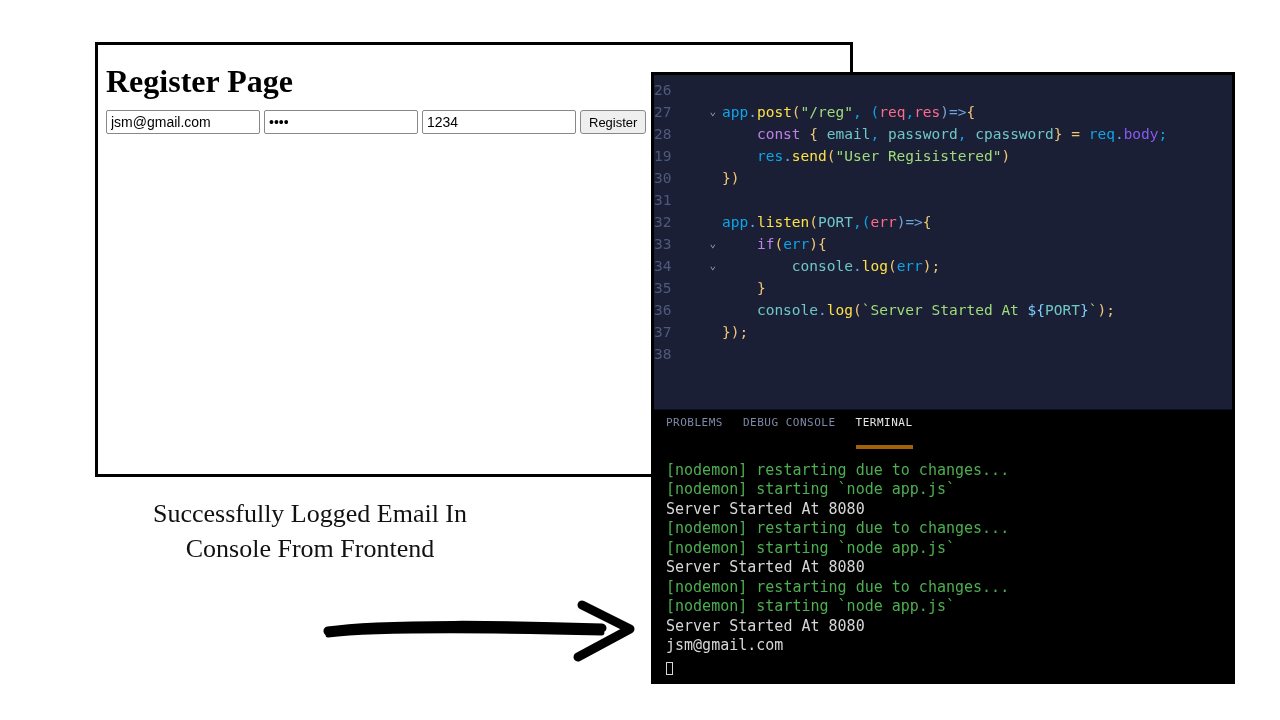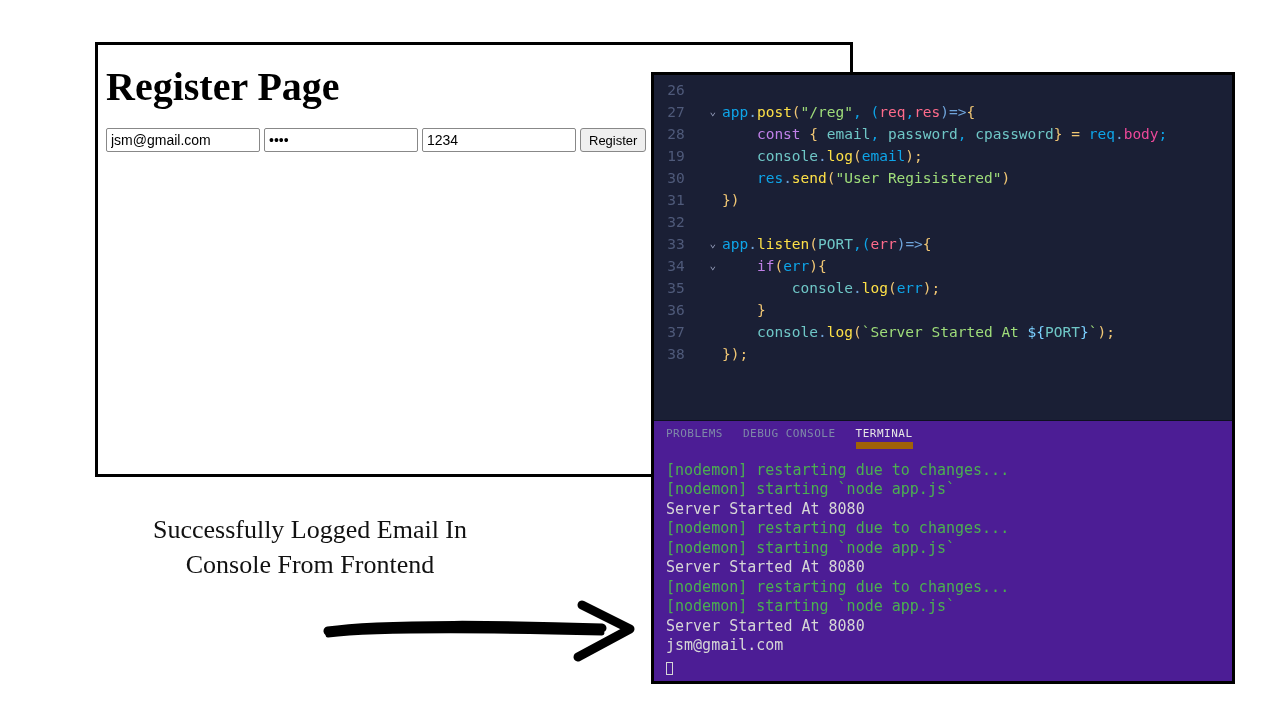"Register Page" .browser h1 { font-size: 40px -> 32px; margin-bottom: 18px -> 10px }
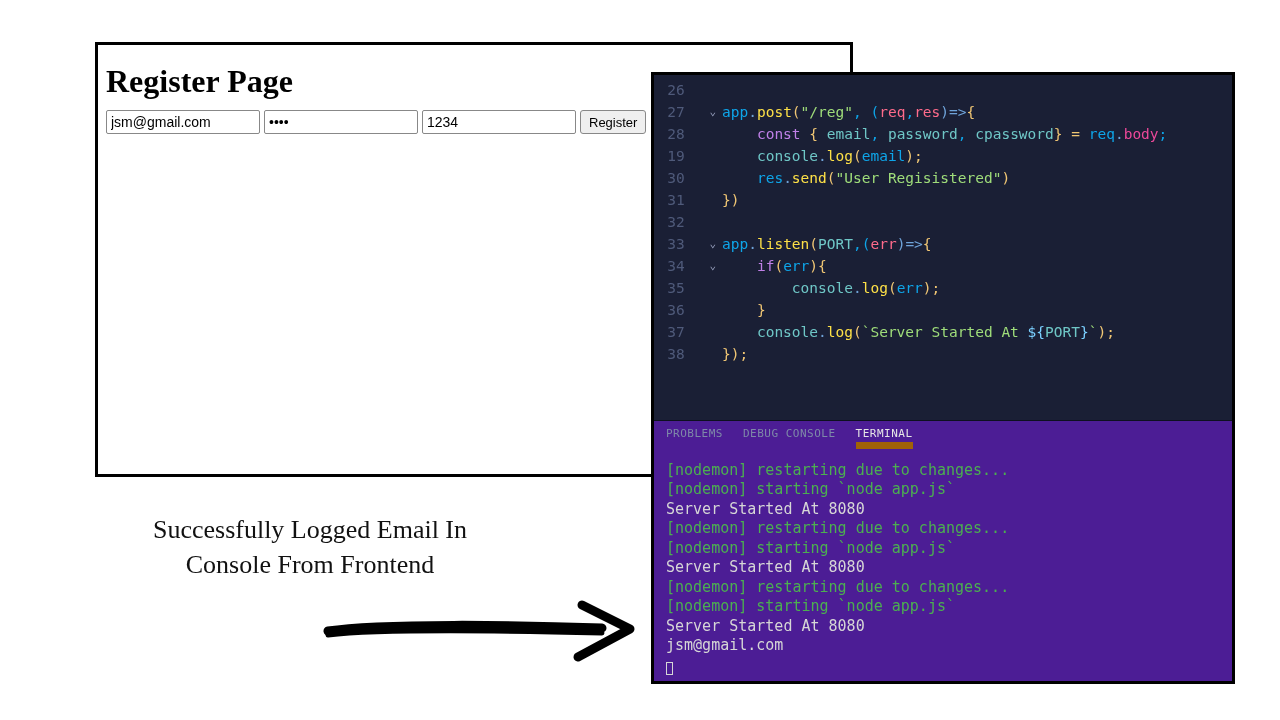"26" .gutter { text-align: center -> left }
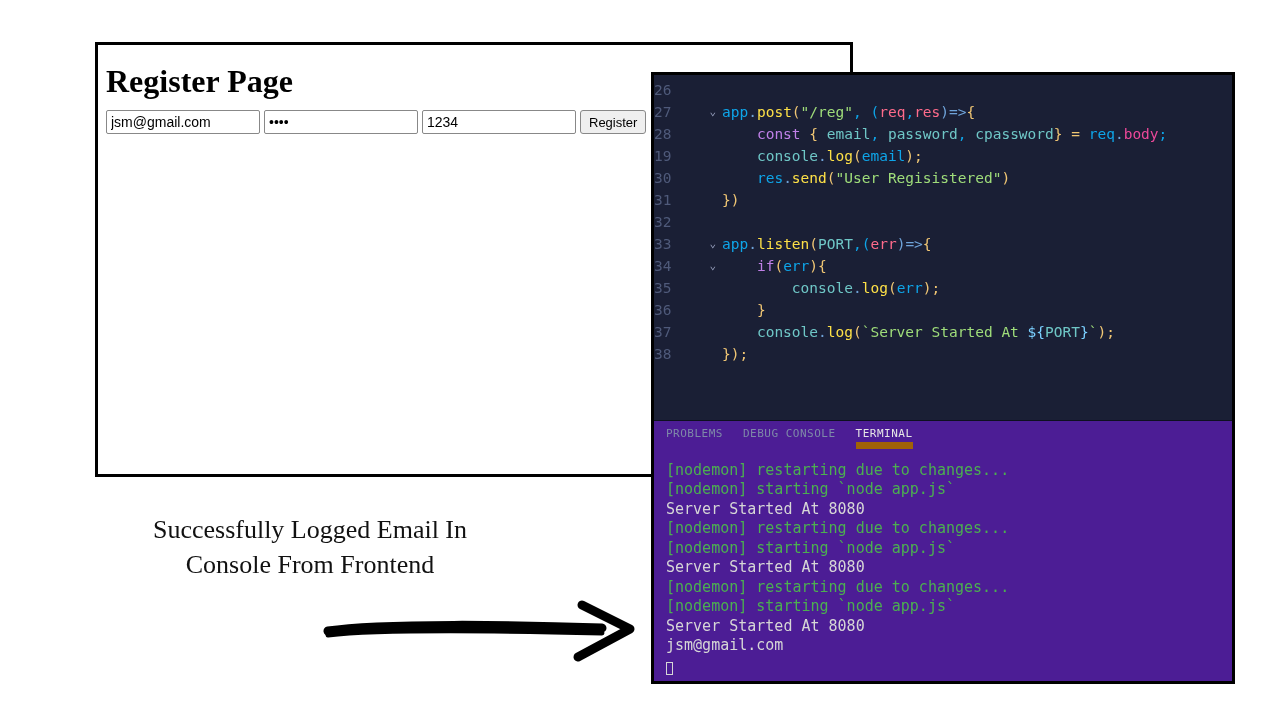"body" .c-prop { color: #ec4899 -> #8b5cf6; font-family: none -> Liberation Mono, monospace }
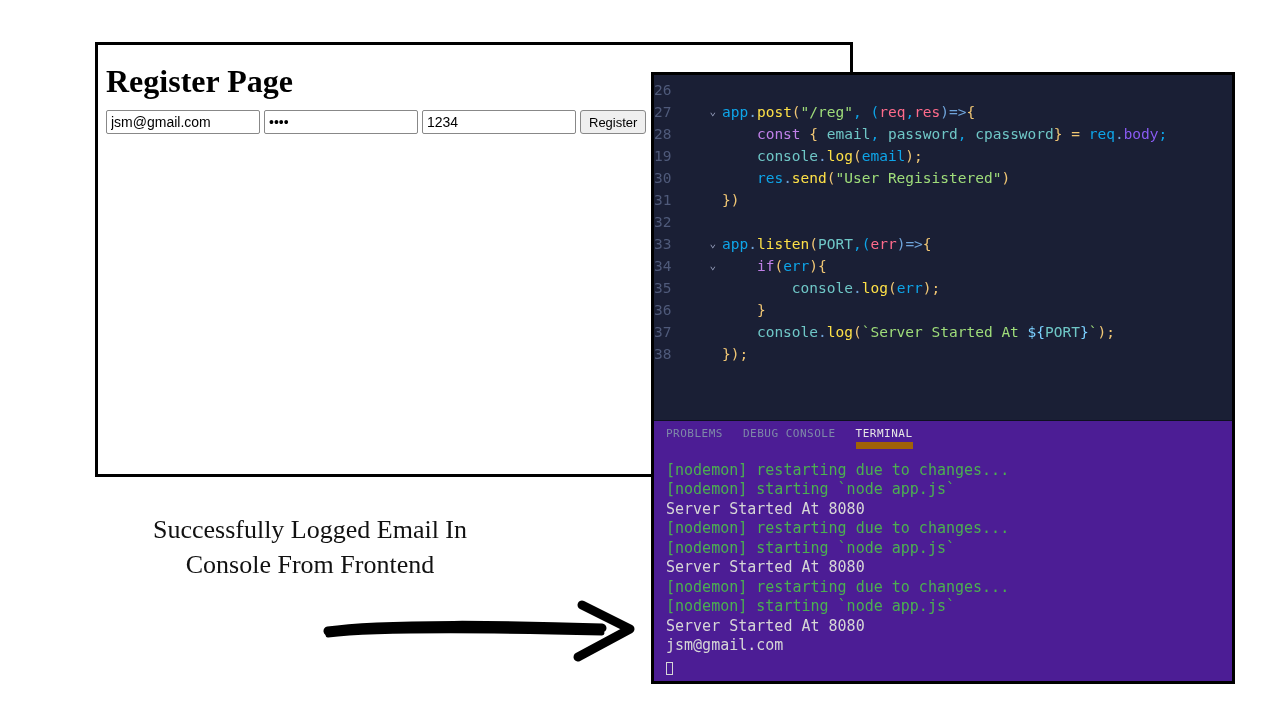"console.log(email);" div.line { html: <div> <span>console</span><span>.</span><span>log</span><span>(</span><span>email</span><span>);</span></div> -> none }
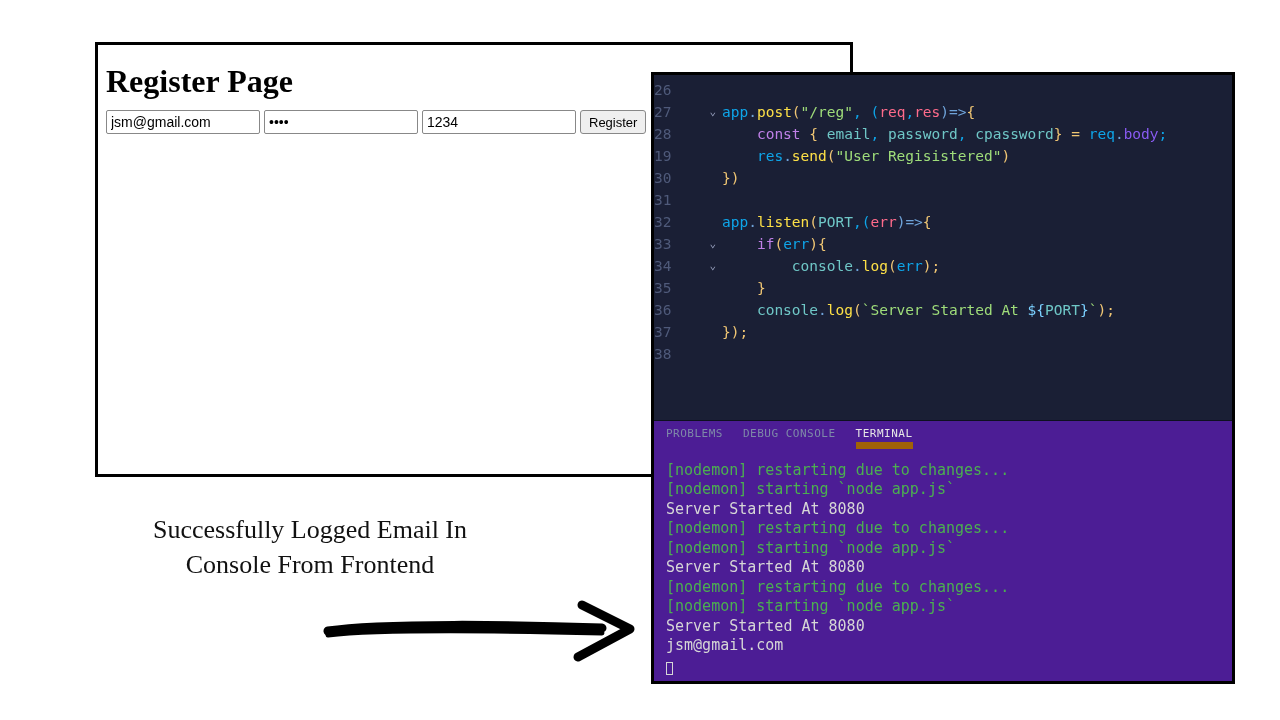"PROBLEMS" .panel { background: #4c1d95 -> #000000 }
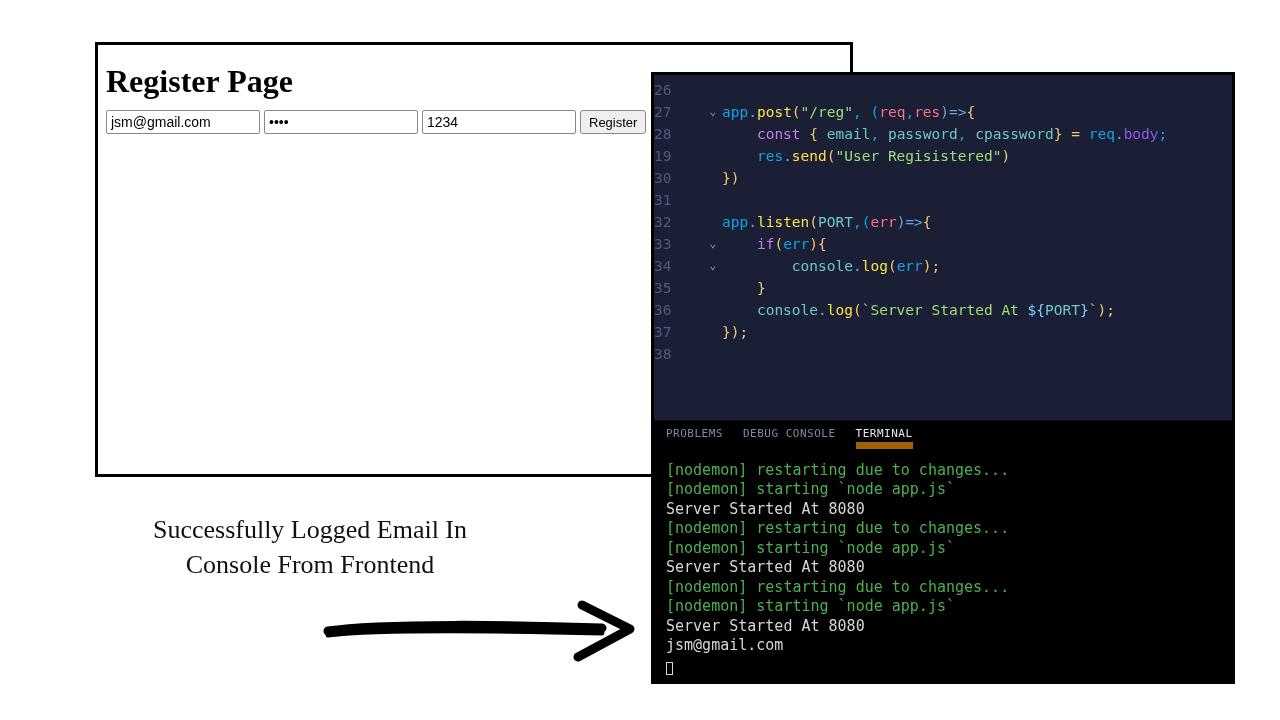"TERMINAL" .panel-tabs .tab.active { border-bottom: 7px solid #a16207 -> 4px solid #a16207; padding-bottom: 2px -> 16px }
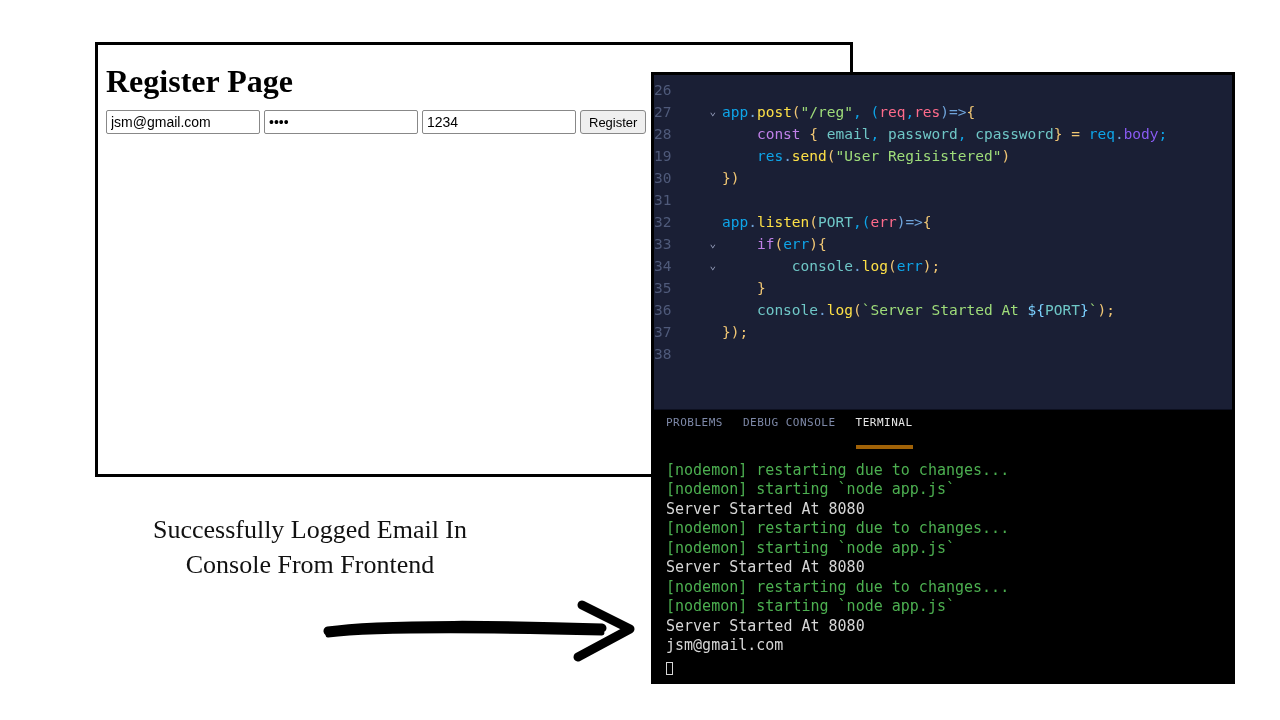"Successfully Logged Email In" .caption { top: 512px -> 496px }
